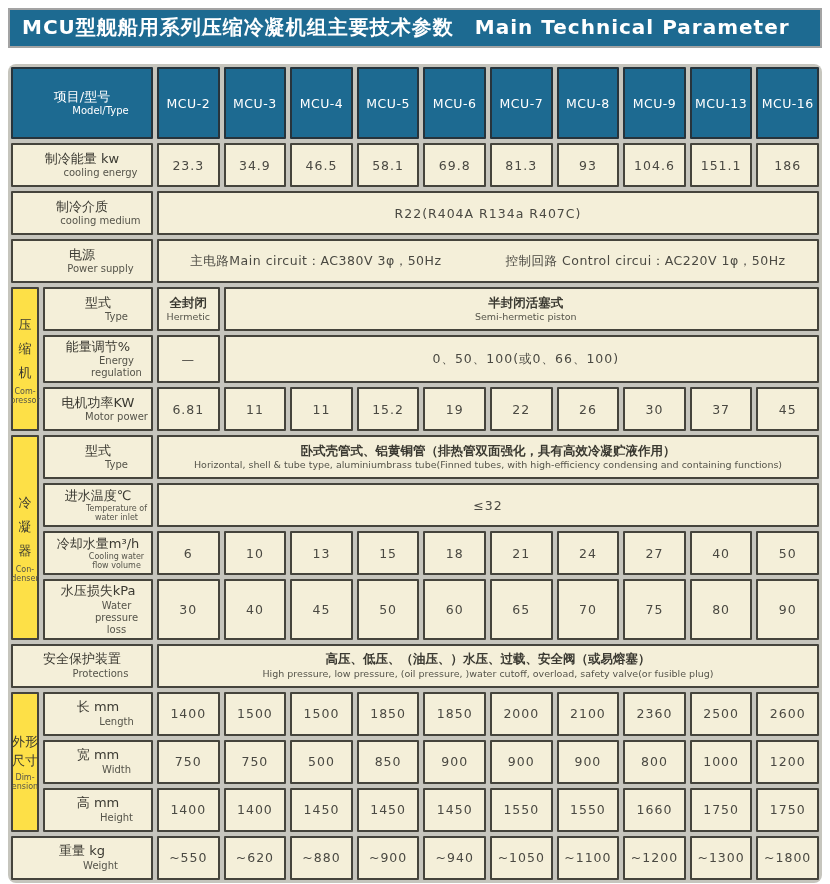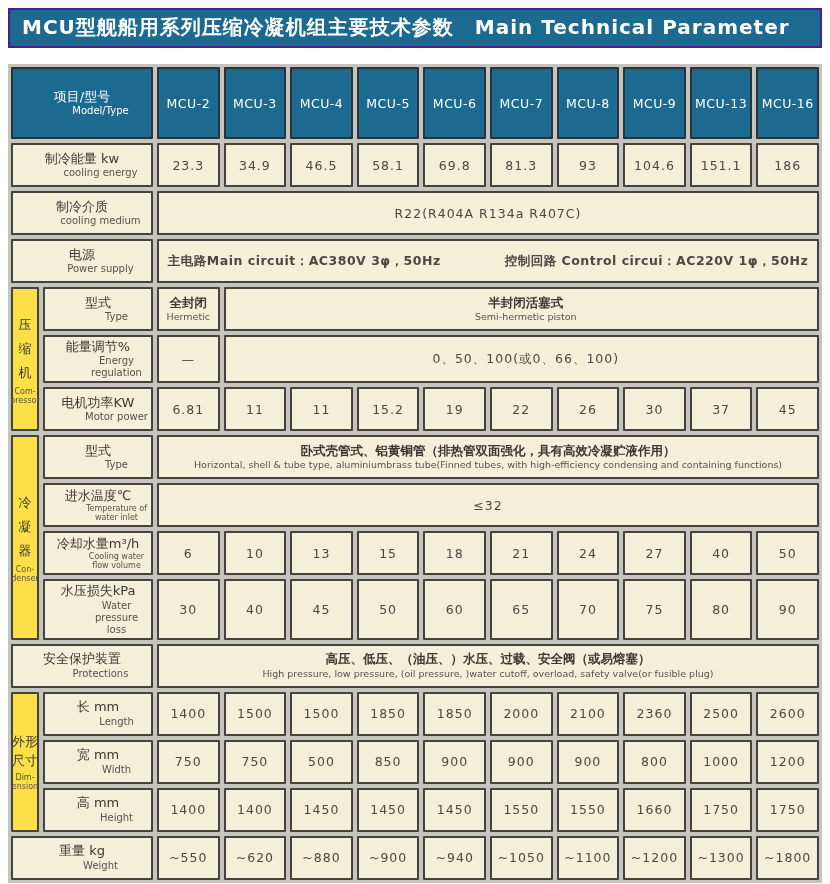"MCU型舰船用系列压缩冷凝机组主要技术参数 Main Technical" .title-bar { border: 2px solid #4c1d95 -> 2px solid #a3a3a3 }
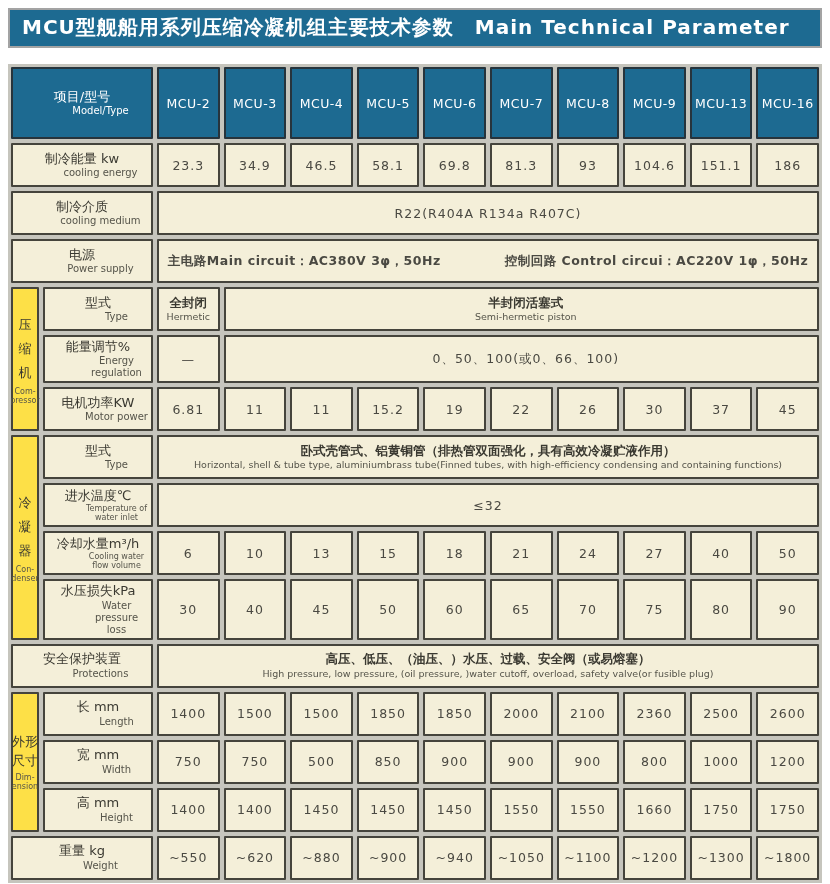"项目/型号" .tbl { border-radius: none -> 8px }
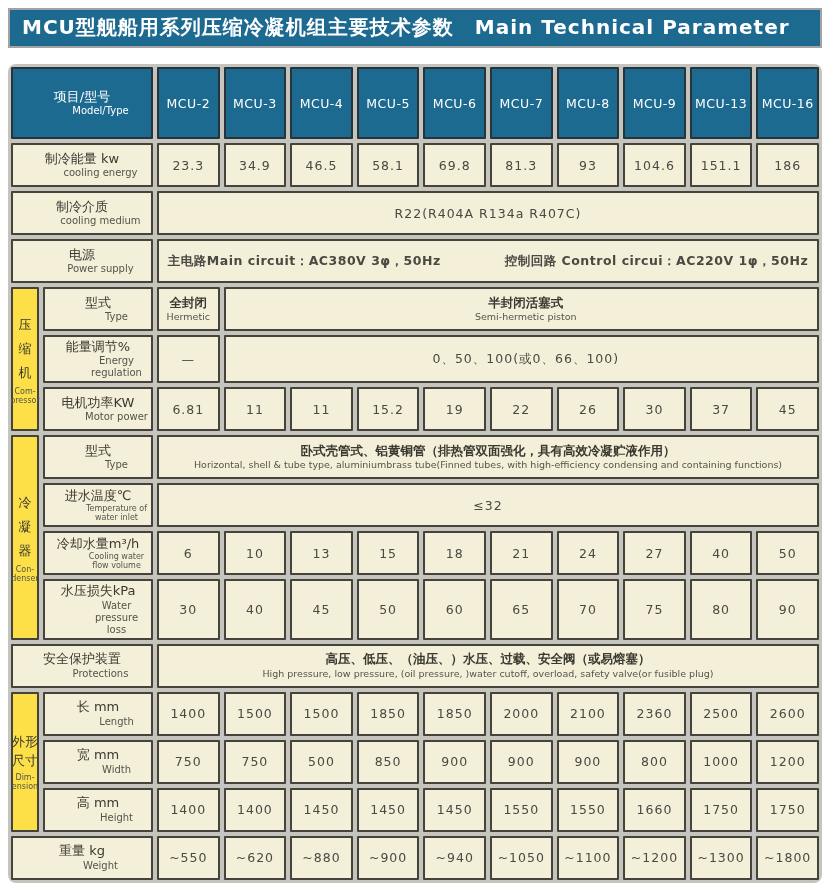"主电路Main circuit：AC380V 3φ，50Hz" .supply .val { font-weight: bold -> none }
